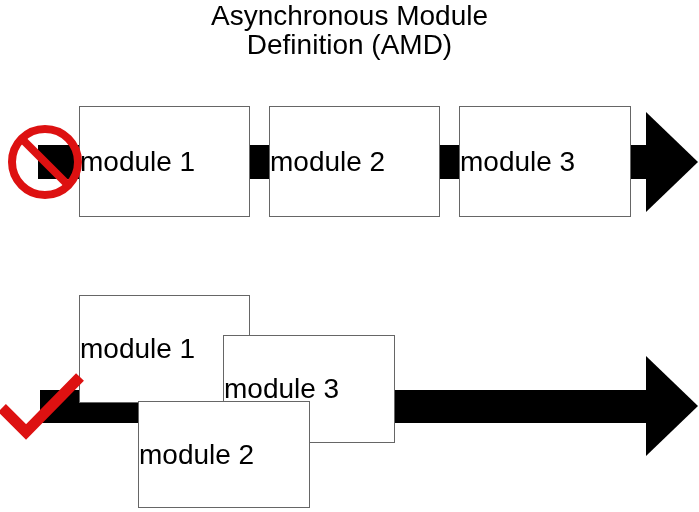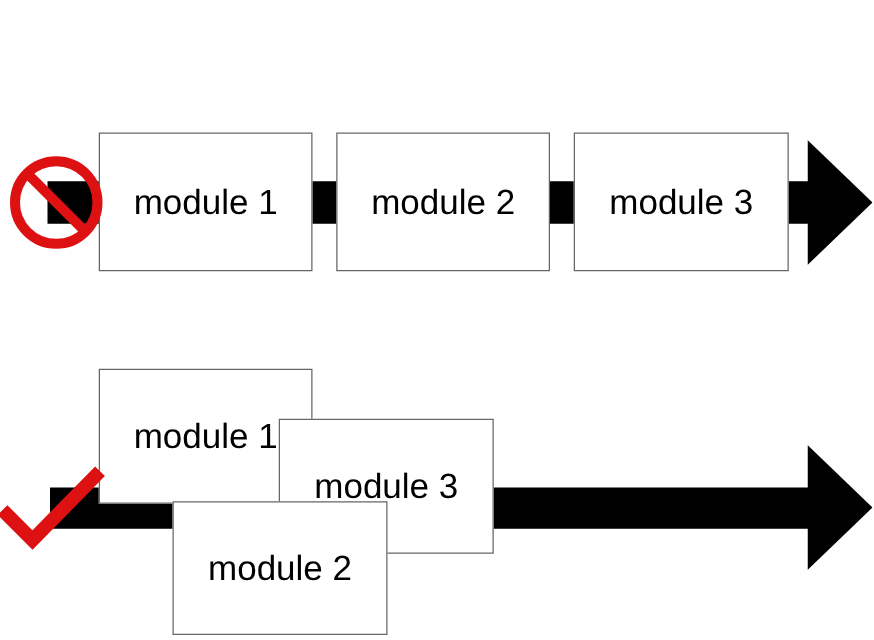"Asynchronous Module" div.title { html: none -> <div> <div>Asynchronous Module</div> <div>Definition (AMD)</div> </div> }
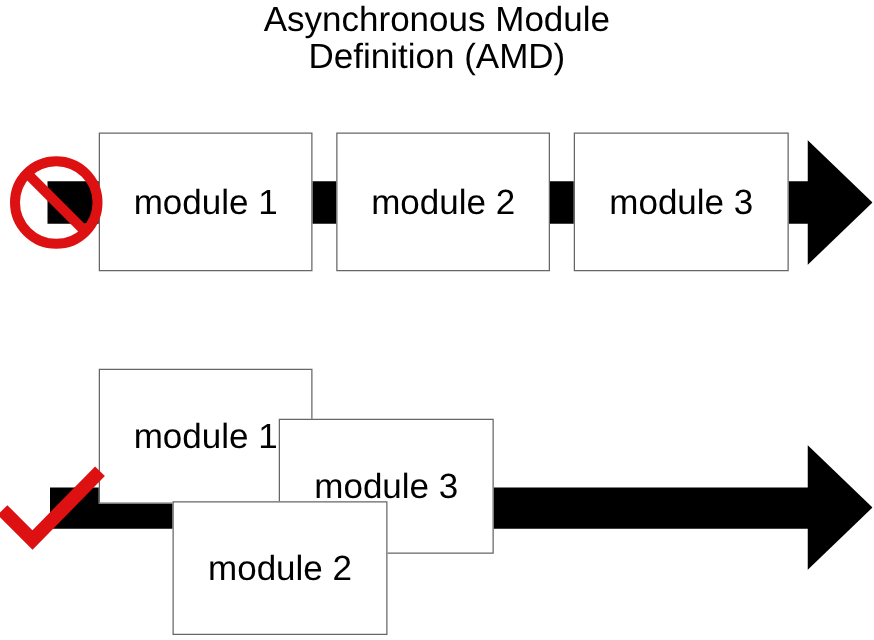"module 1" .module-box { justify-content: center -> flex-start }
